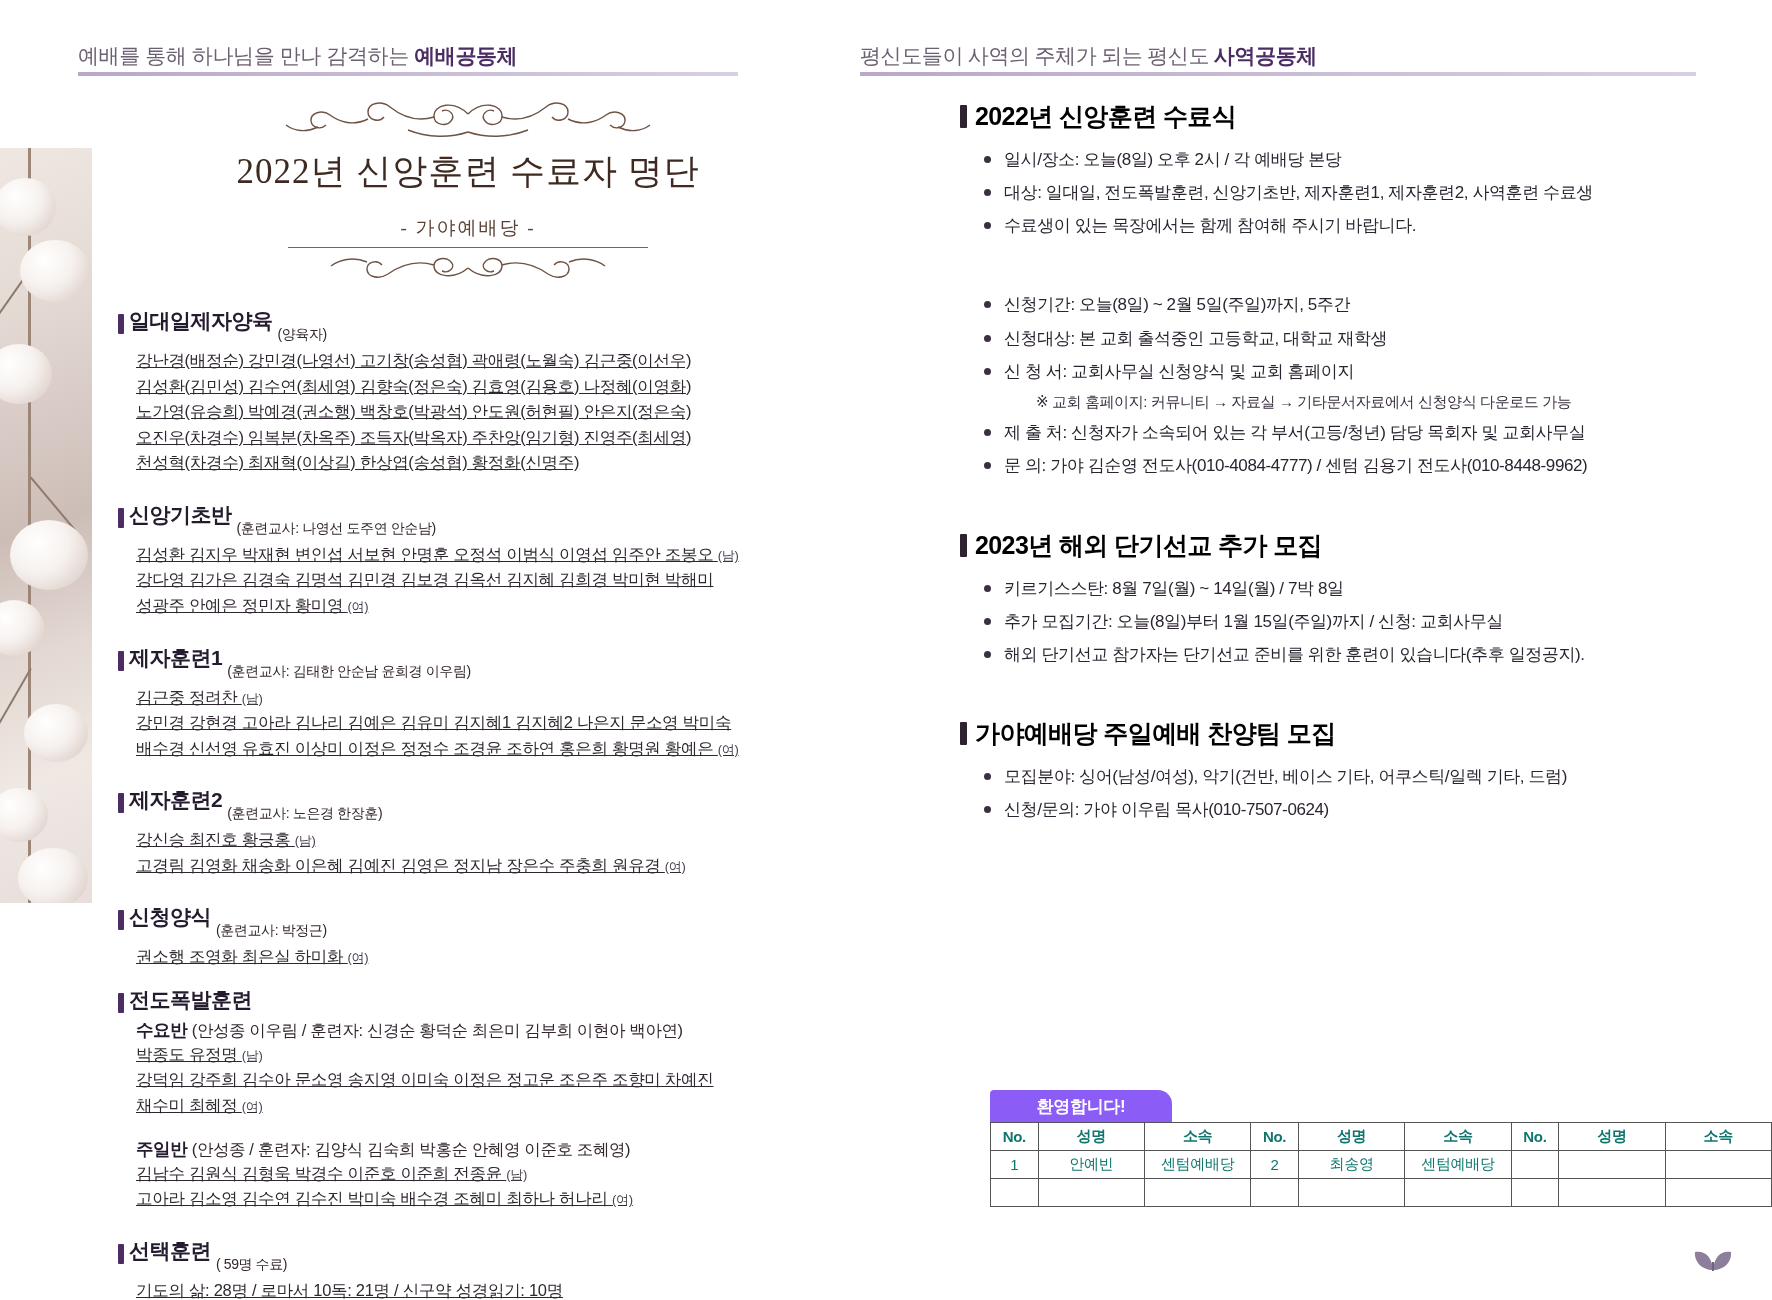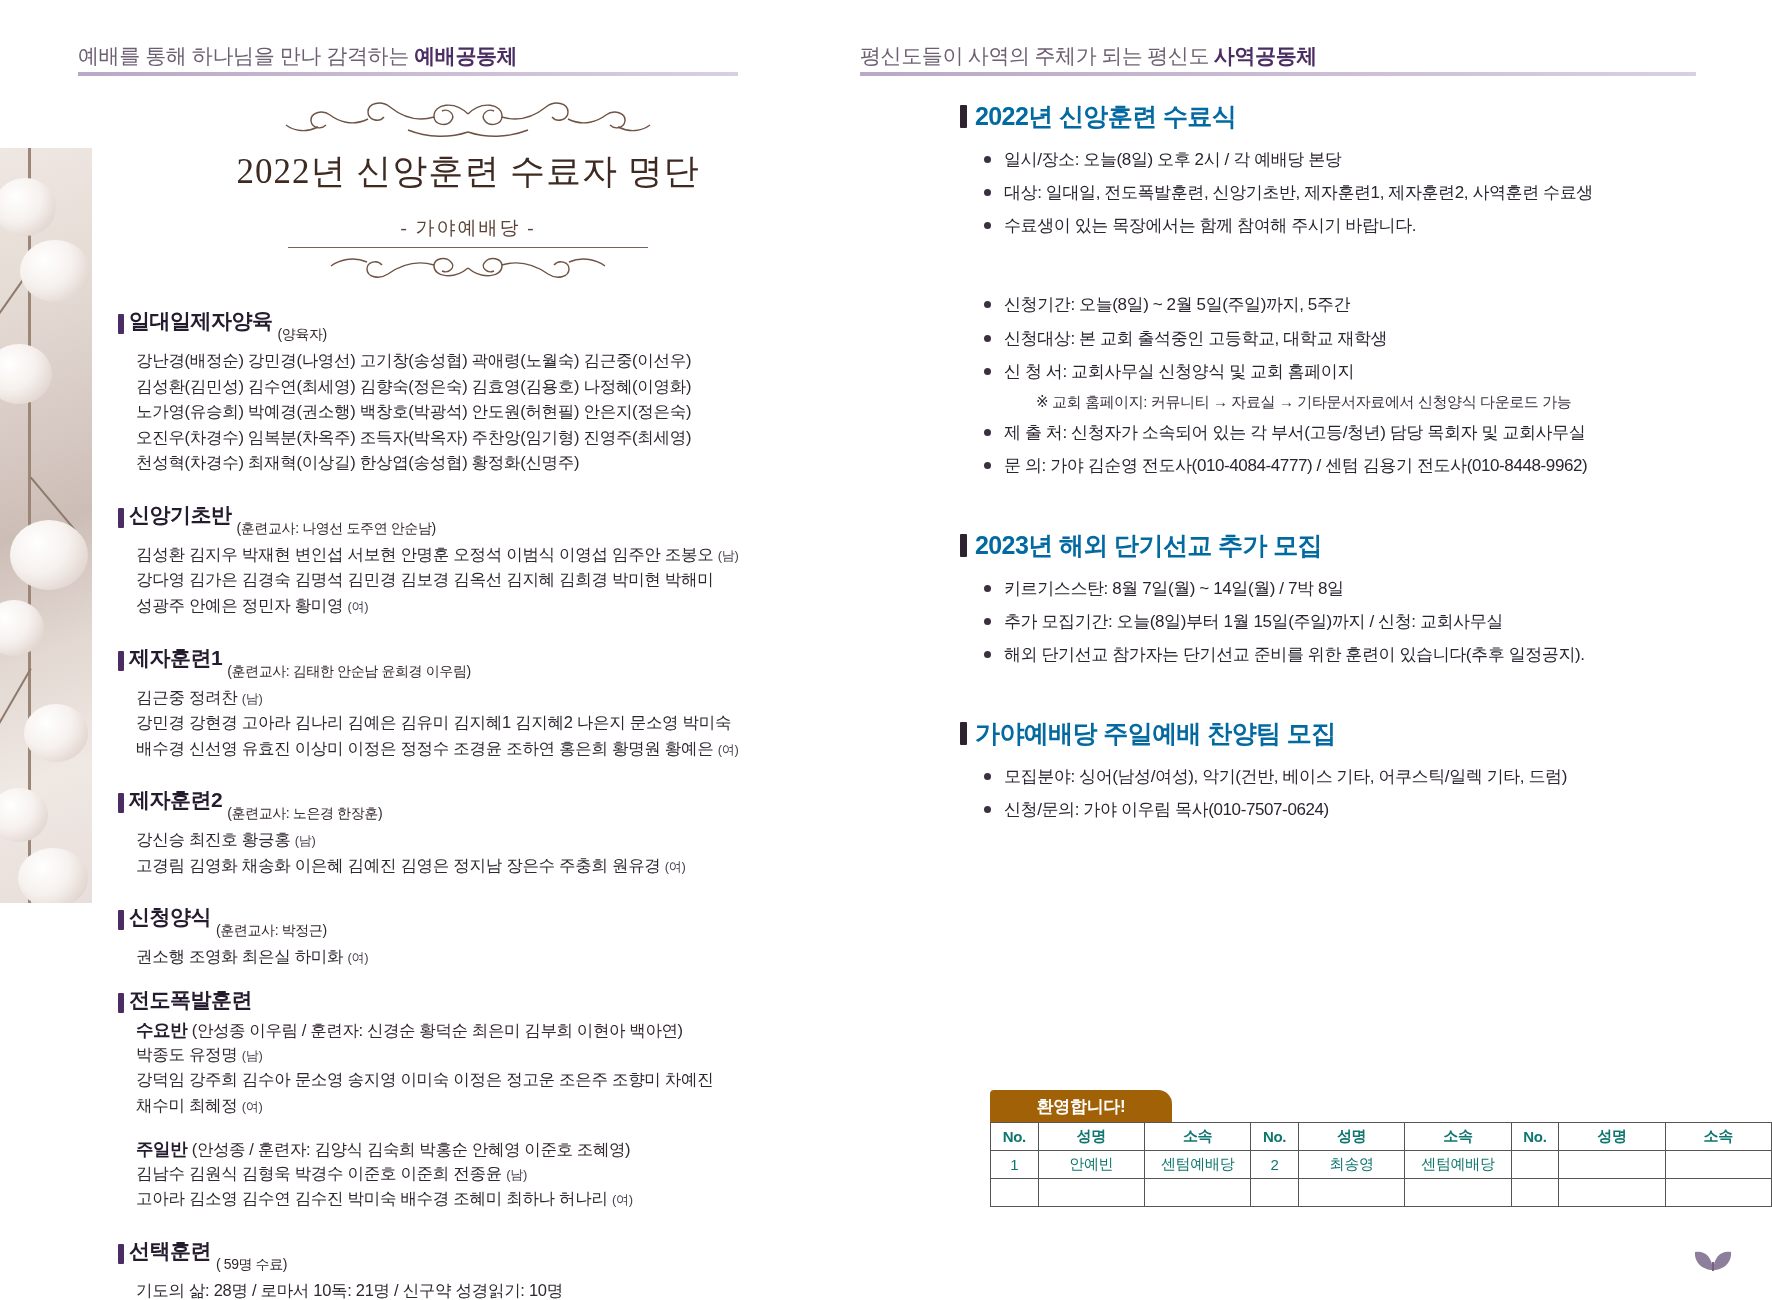"2022년 신앙훈련 수료식" .r-title { color: #0369a1 -> #000000 }
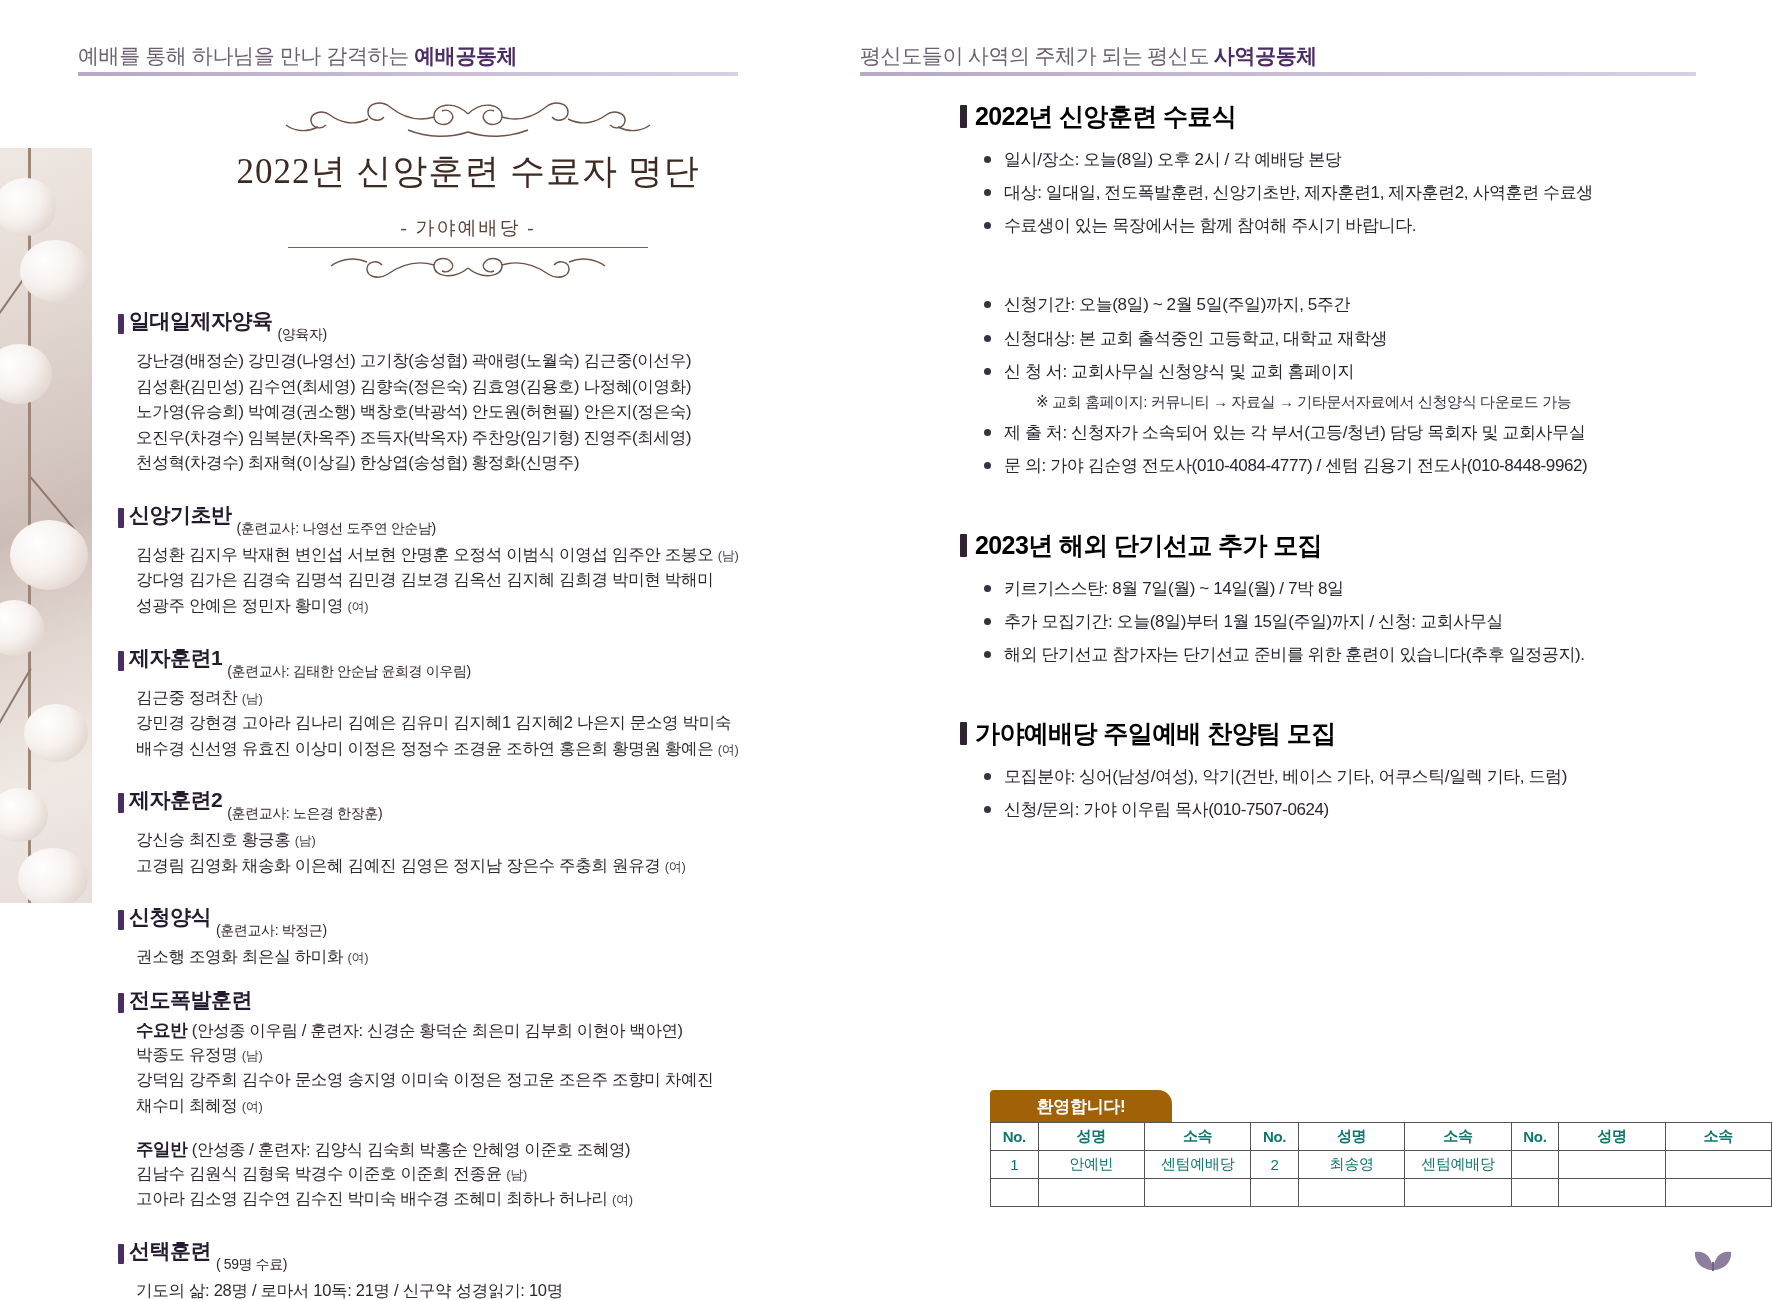"강난경(배정순) 강민경(나영선) 고기창(송성협) 곽애령(노월숙)" .names { text-decoration: none -> underline }
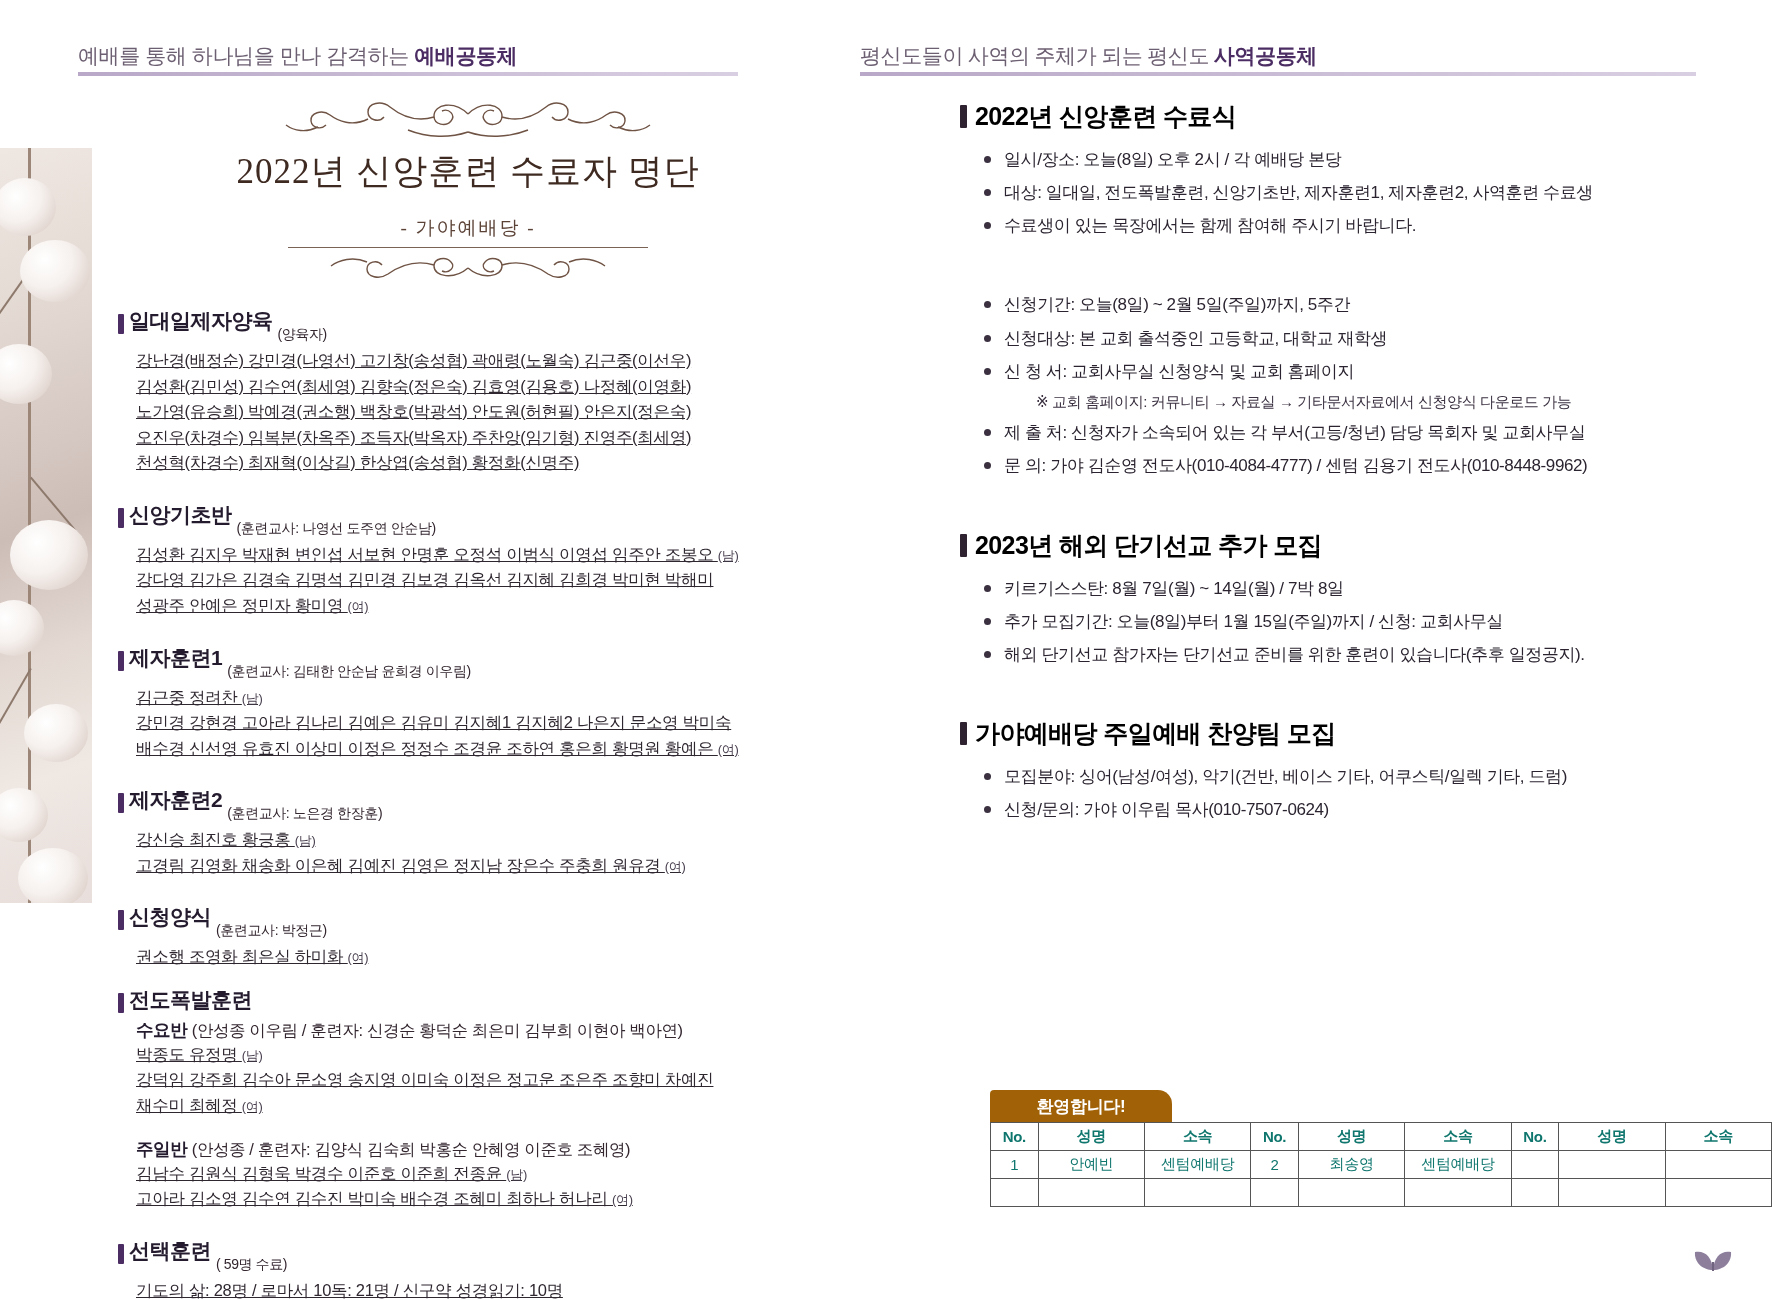"환영합니다!" .welcome-tab { background: #a16207 -> #8b5cf6 }
